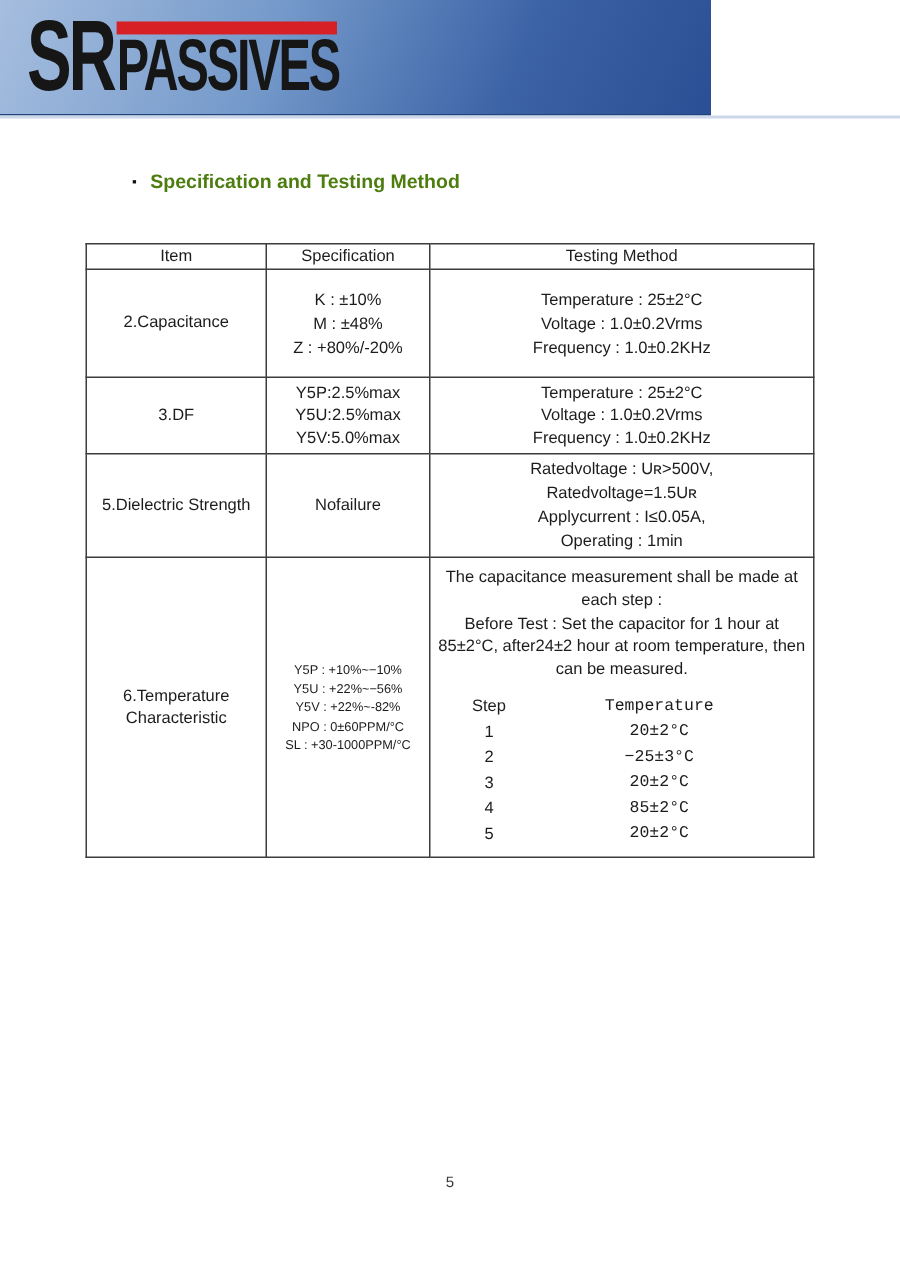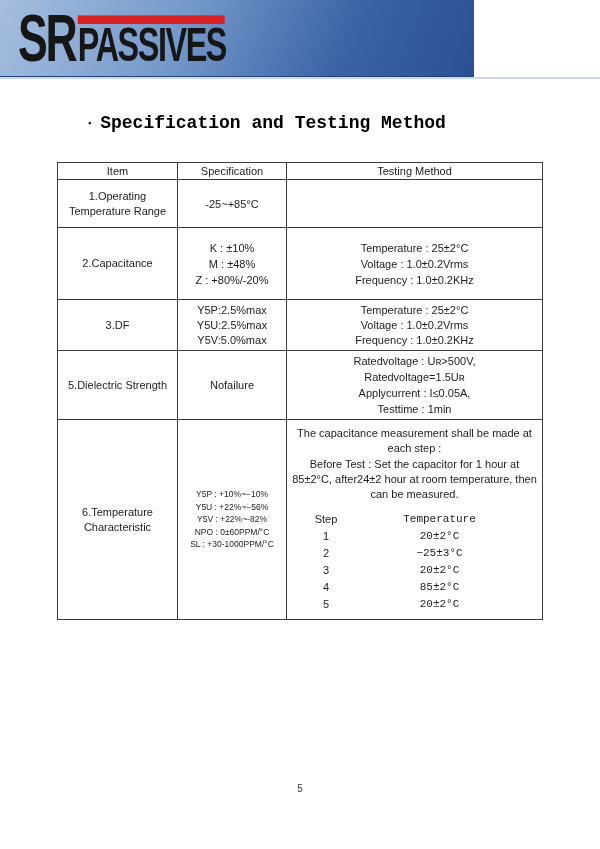"Specification and Testing Method" .title-text { color: #000000 -> #4d7c0f; font-family: Liberation Mono, monospace -> none; font-size: 18px -> 13px }
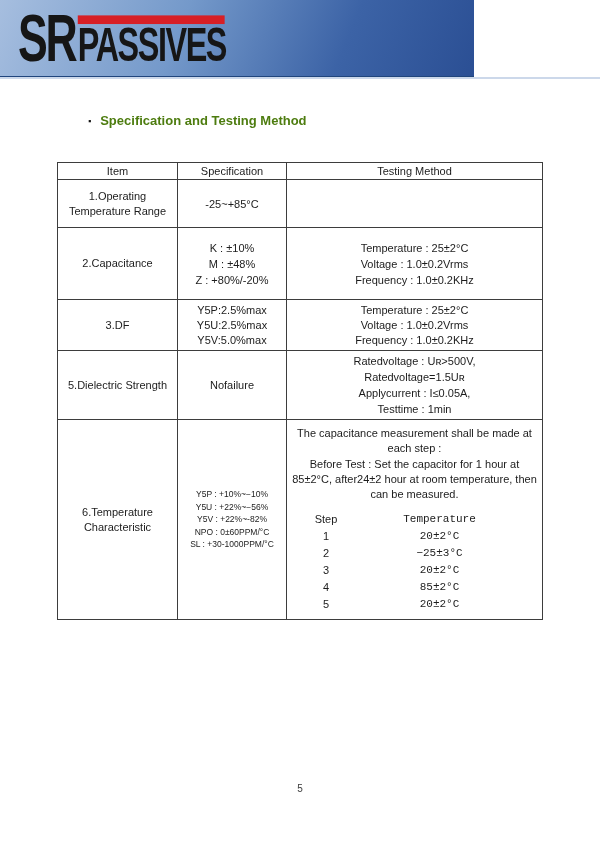"1.Operating Temperature Range" tr.h-r1 { html: <tr> <td>1.Operating Temperature Range</td> <td> <div>-25~+85°C</div> </td> <td></td> </tr> -> none }
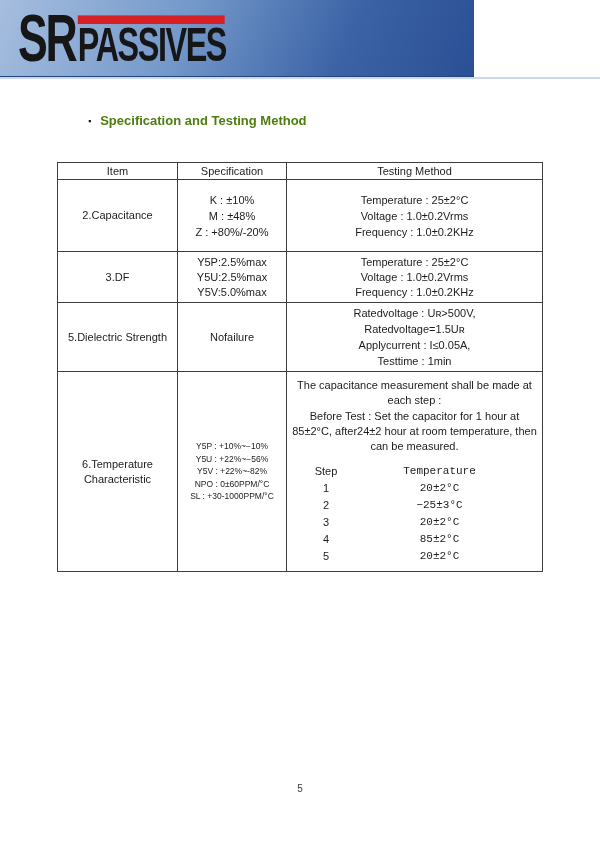"Testtime : 1min" div.ln { text: Testtime -> Operating }
